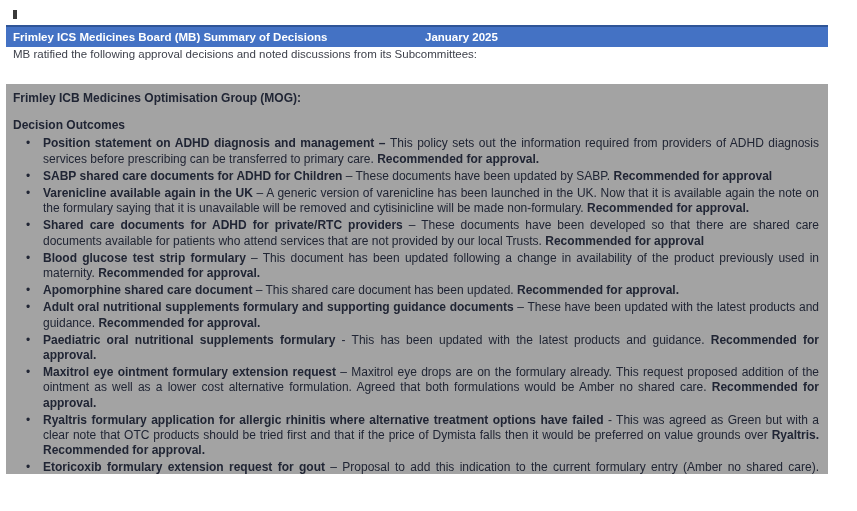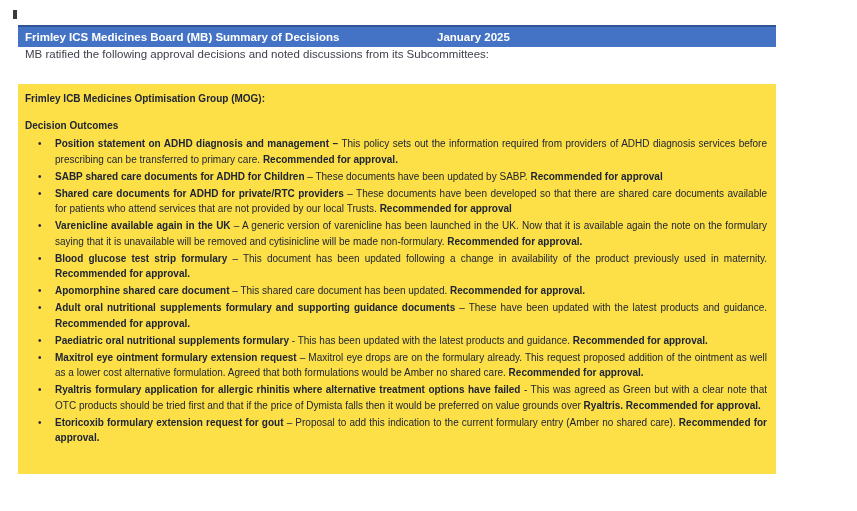"Frimley ICS Medicines Board (MB)" .doc { left: 18px -> 6px; width: 758px -> 822px }
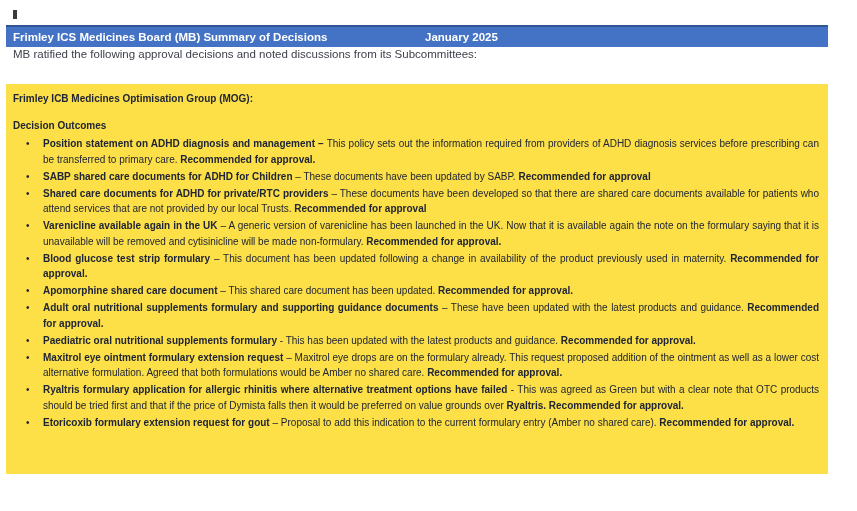"Frimley ICB Medicines Optimisation Group" .content-box { background: #fde047 -> #a3a3a3; font-size: 10px -> 12px }
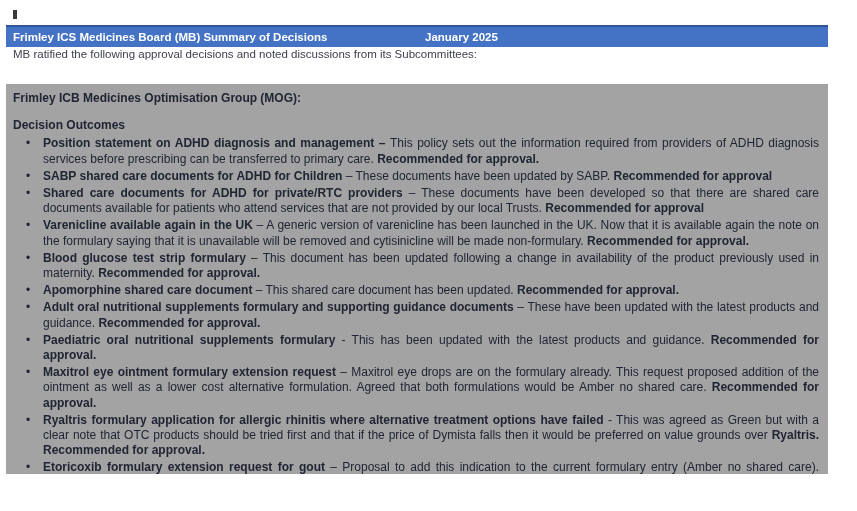"Shared care documents for ADHD" li { order: before "Varenicline available again in the" -> after "Varenicline available again in the" }
